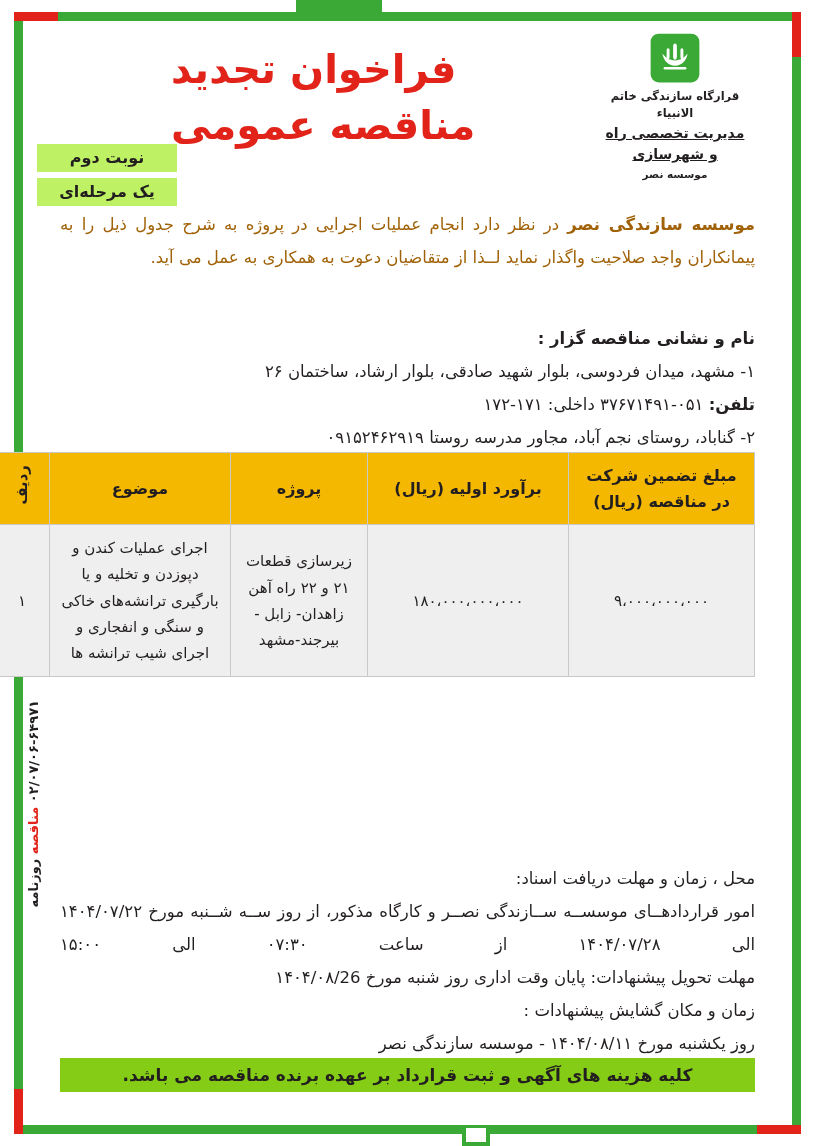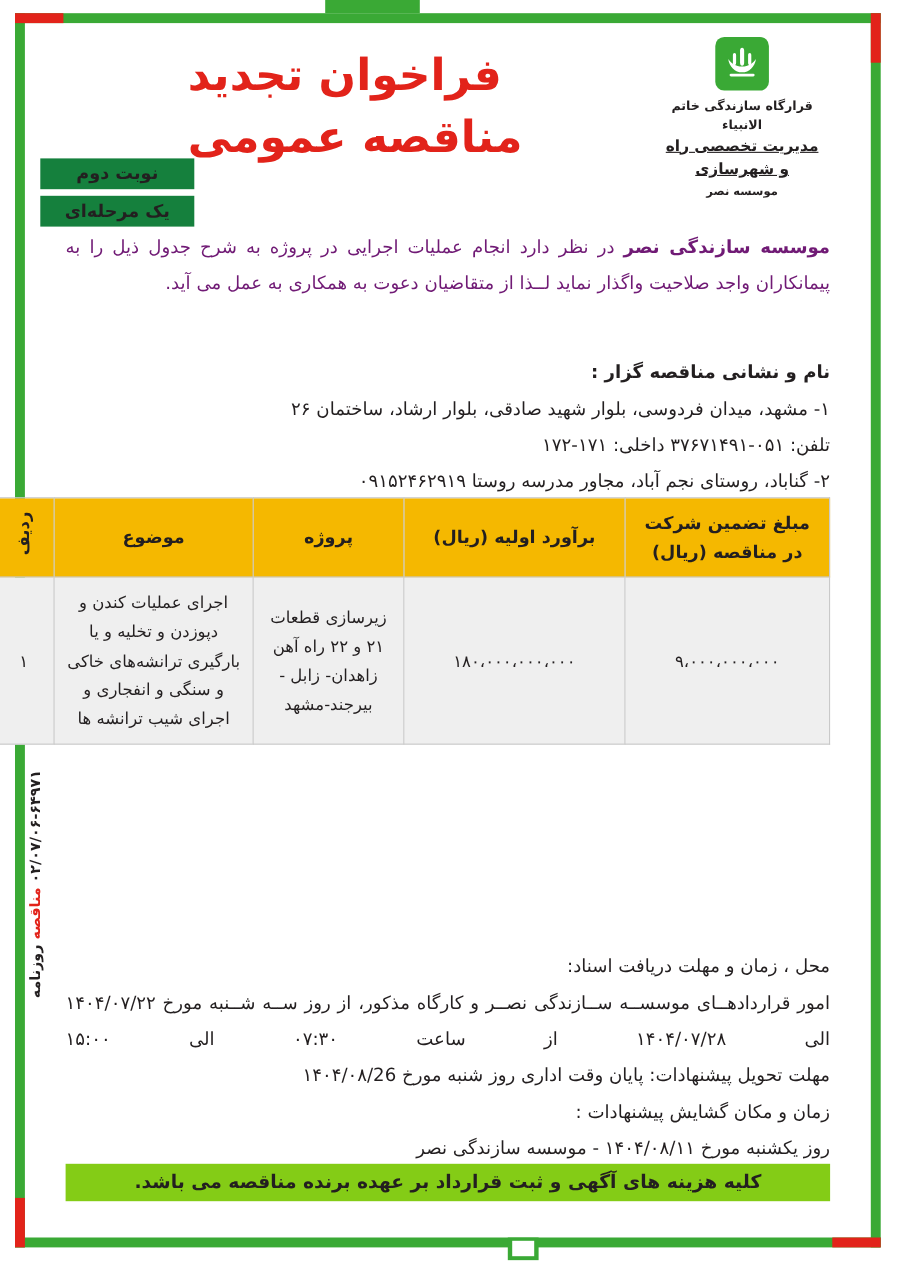"نوبت دوم" .badge { background: #15803d -> #bef264 }
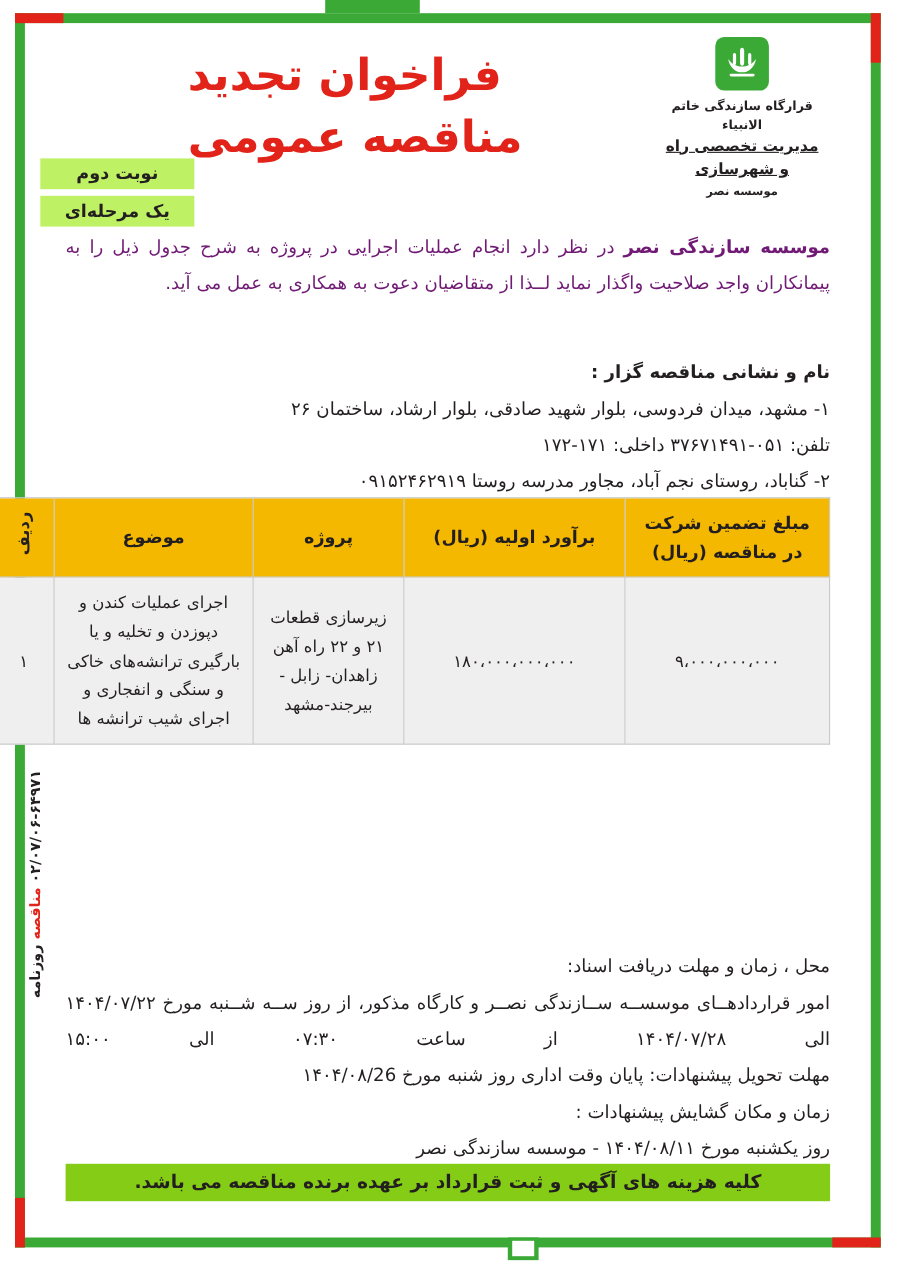"موسسه سازندگی نصر در نظر" .intro { color: #701a75 -> #a16207 }
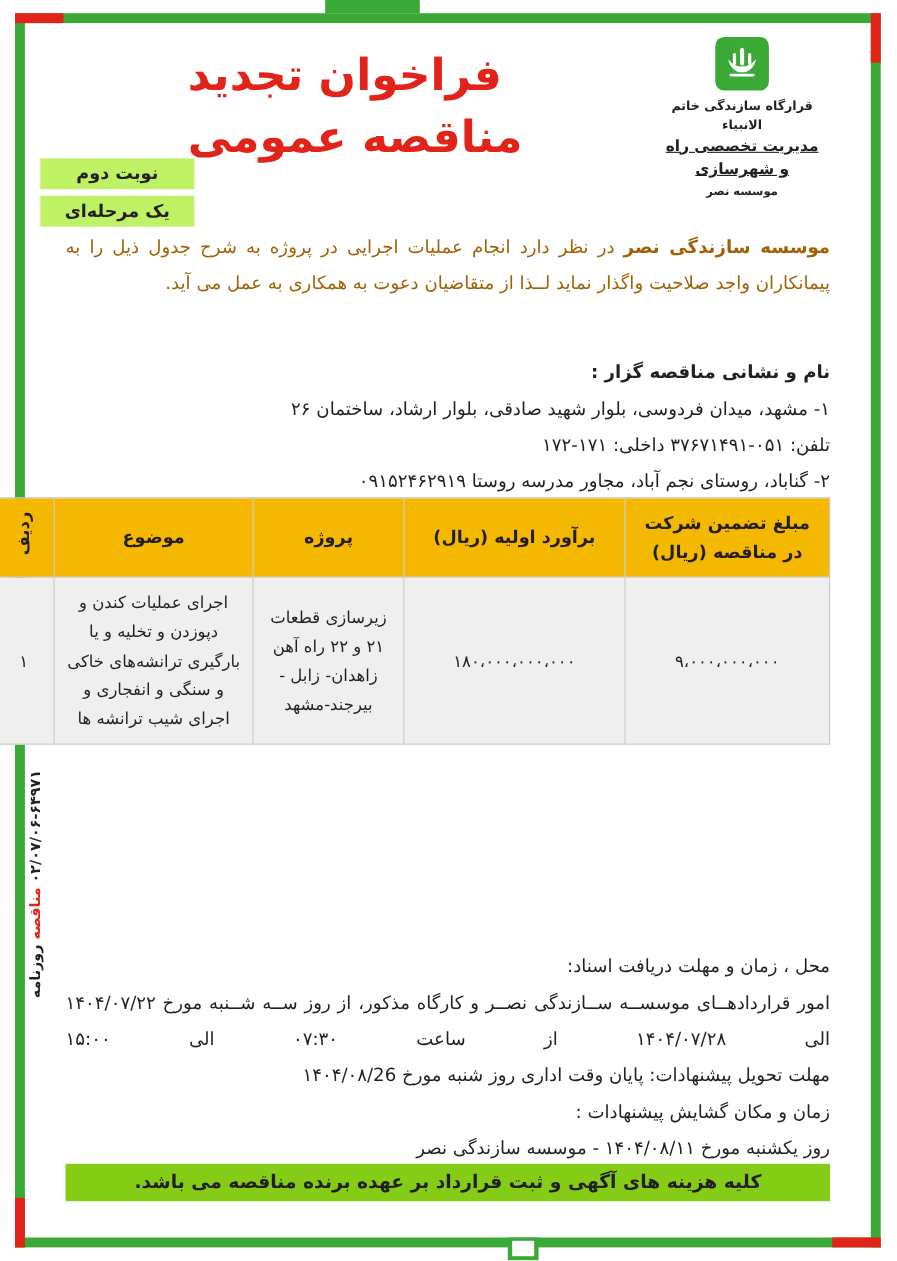"تلفن:" .addr-block .b { font-weight: normal -> bold }
